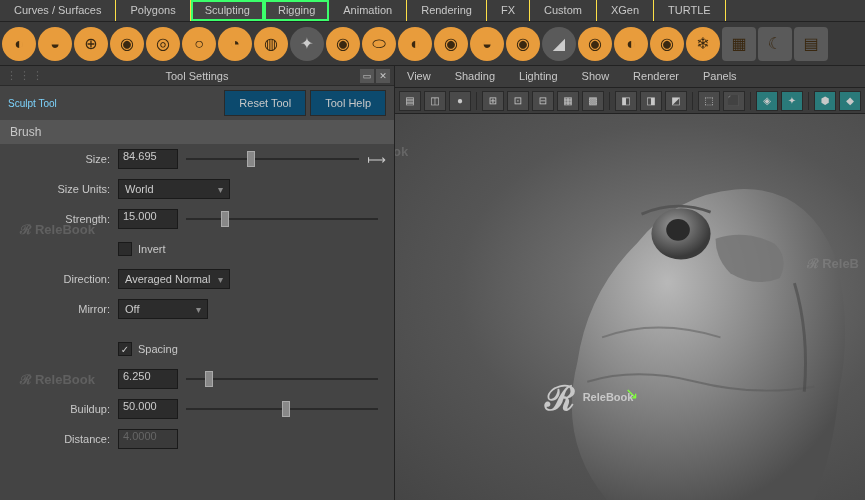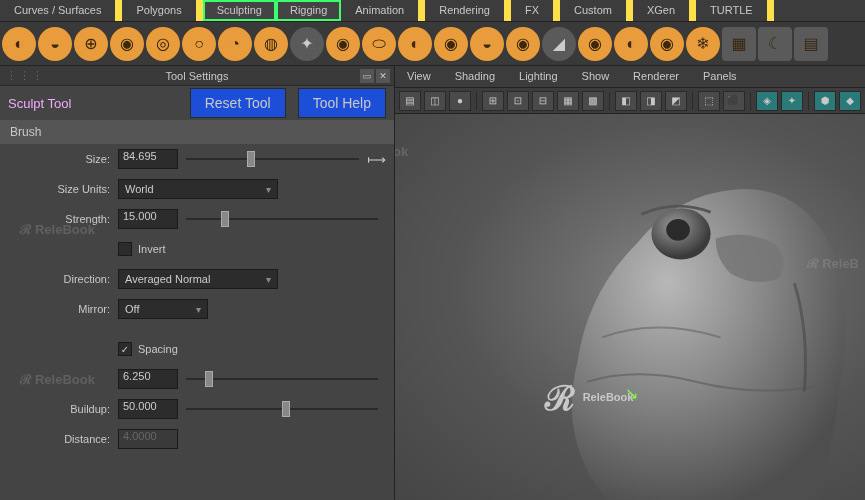"Curves / Surfaces" .menu-item { border-right: 7px solid #fde047 -> 1px solid #fde047 }
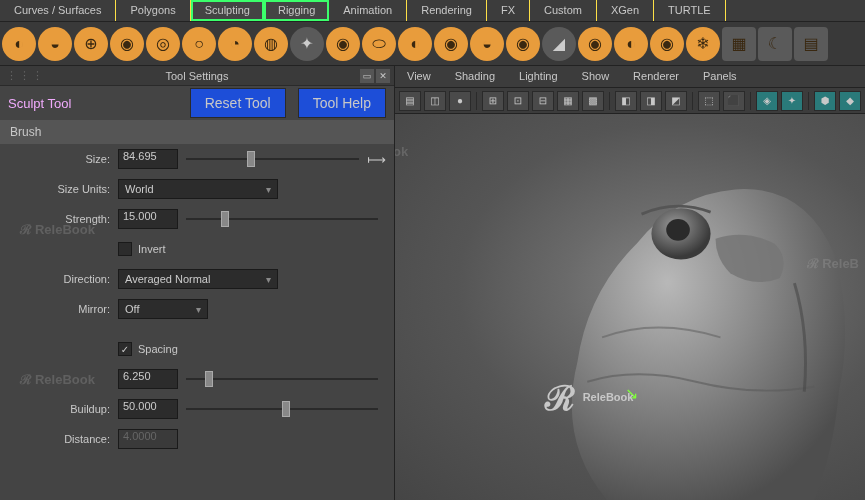"Sculpt Tool" .tool-title { color: #f0abfc -> #7dd3fc; font-size: 13px -> 10px }
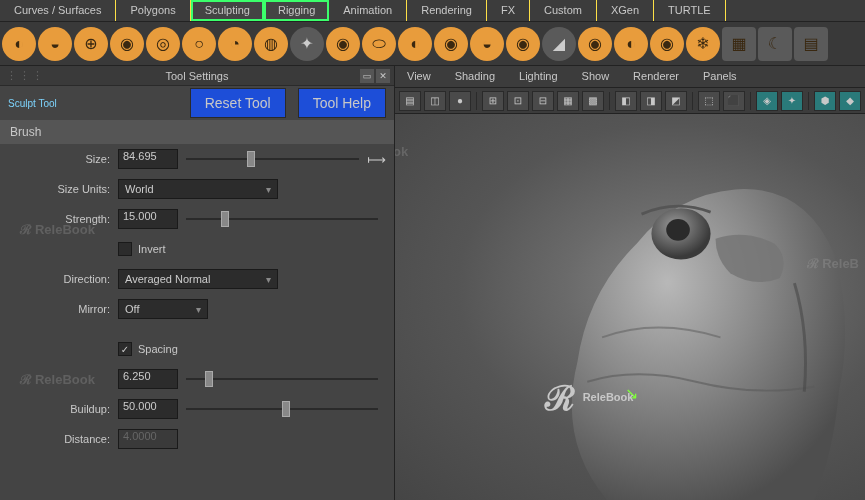"Reset Tool" .btn { background: #1d4ed8 -> #0c4a6e; font-size: 14px -> 11px; margin-left: 12px -> 4px }
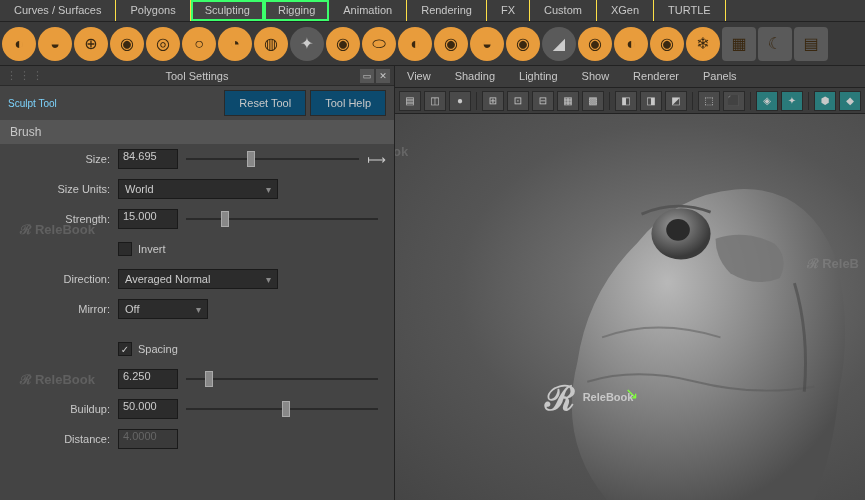"World" .field-input.wide { width: 160px -> 112px }
